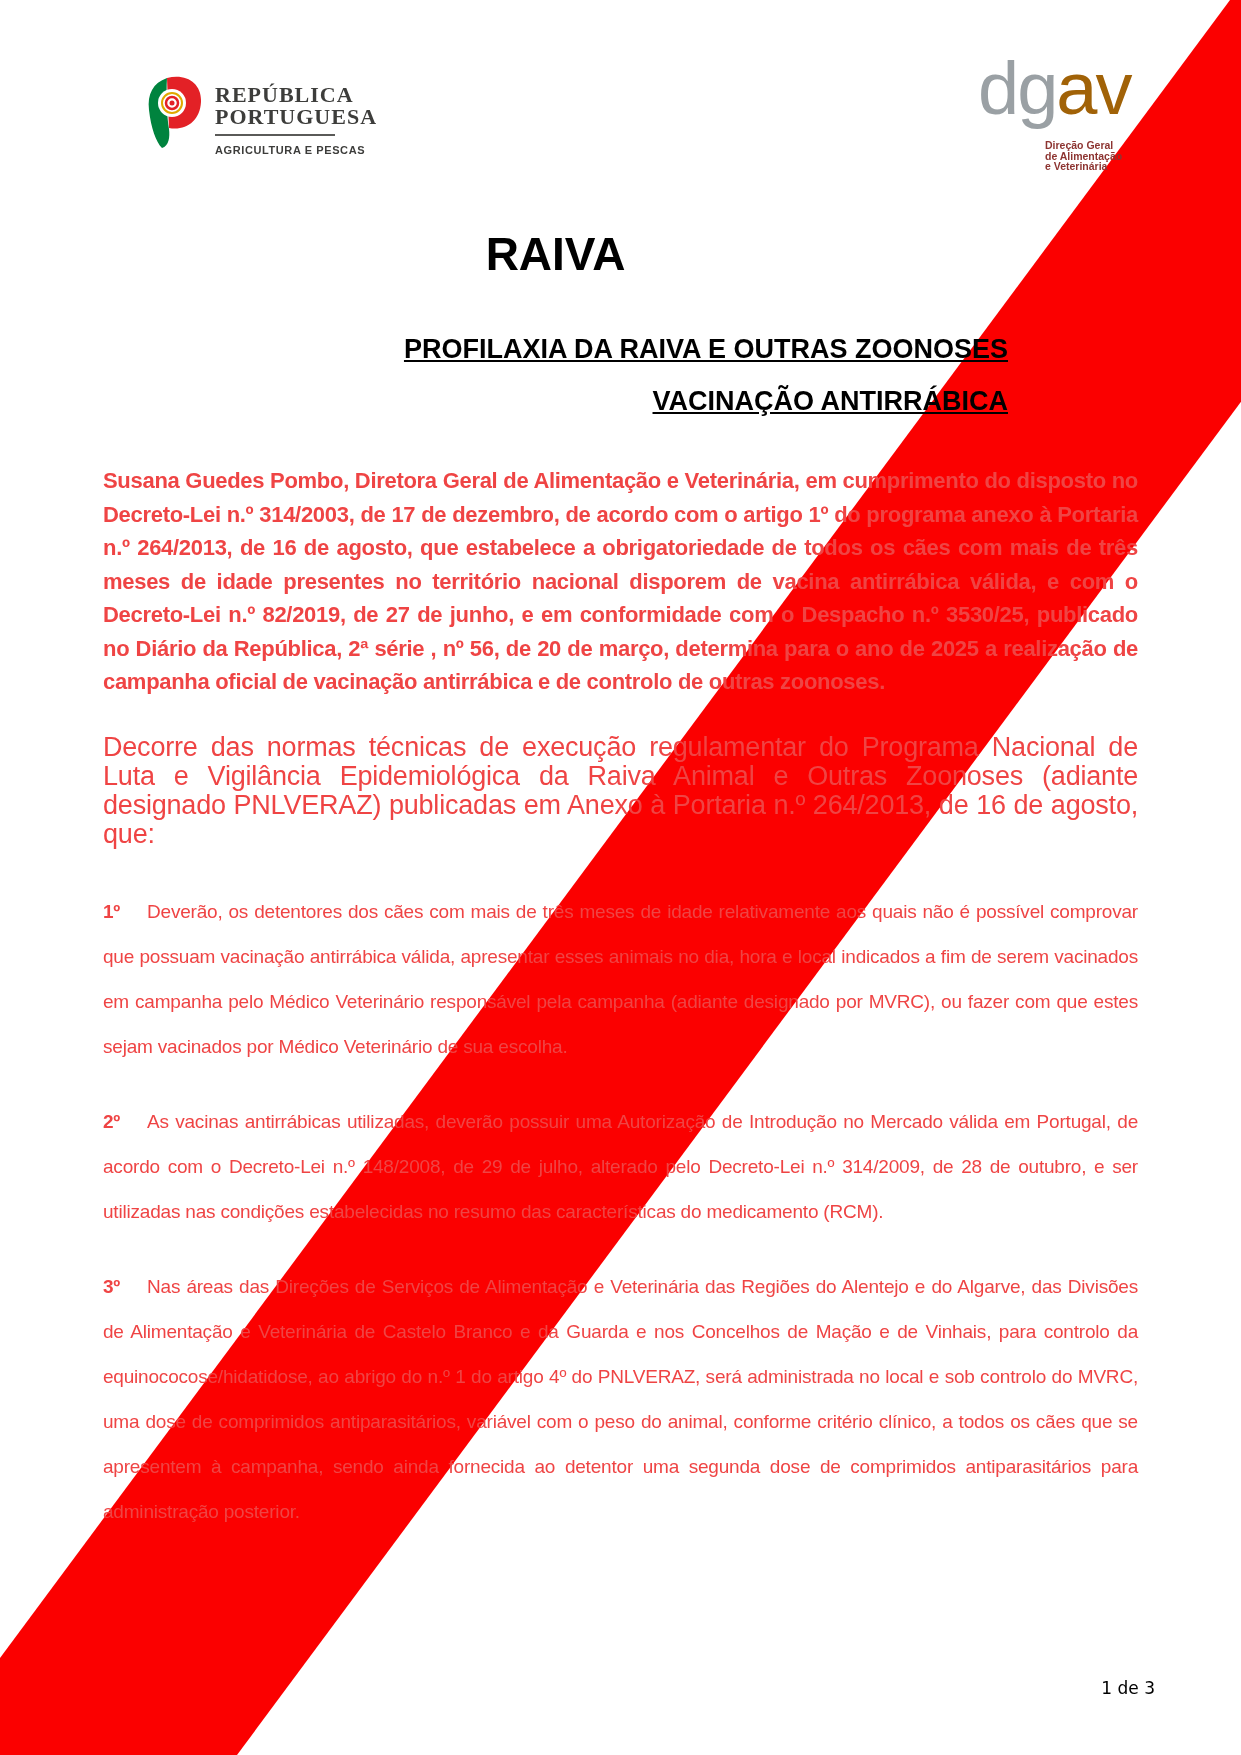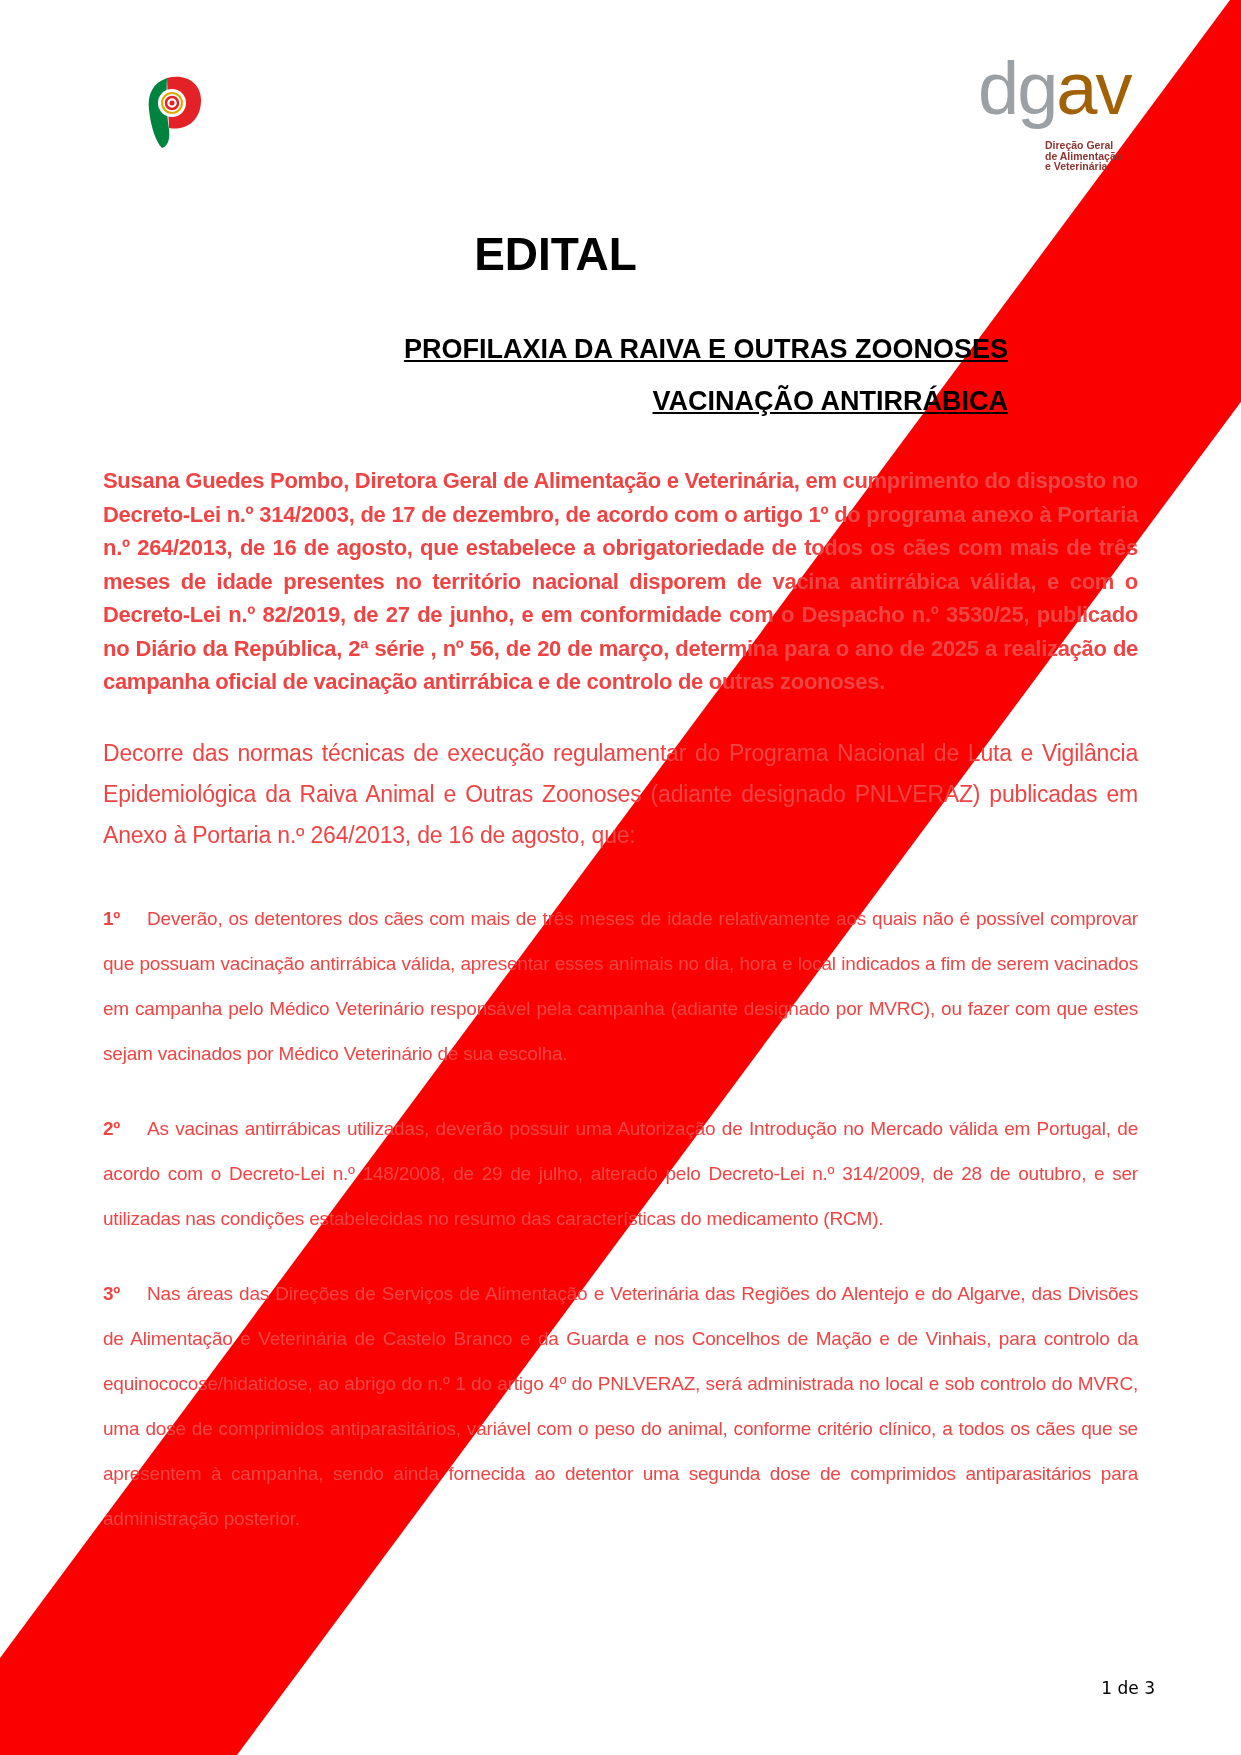"REPÚBLICA" div.gov-text { html: none -> <div> <div> <div>REPÚBLICA</div> <div>PORTUGUESA</div> </div> <div></div> <div>AGRICULTURA E PESCAS</div> </div> }
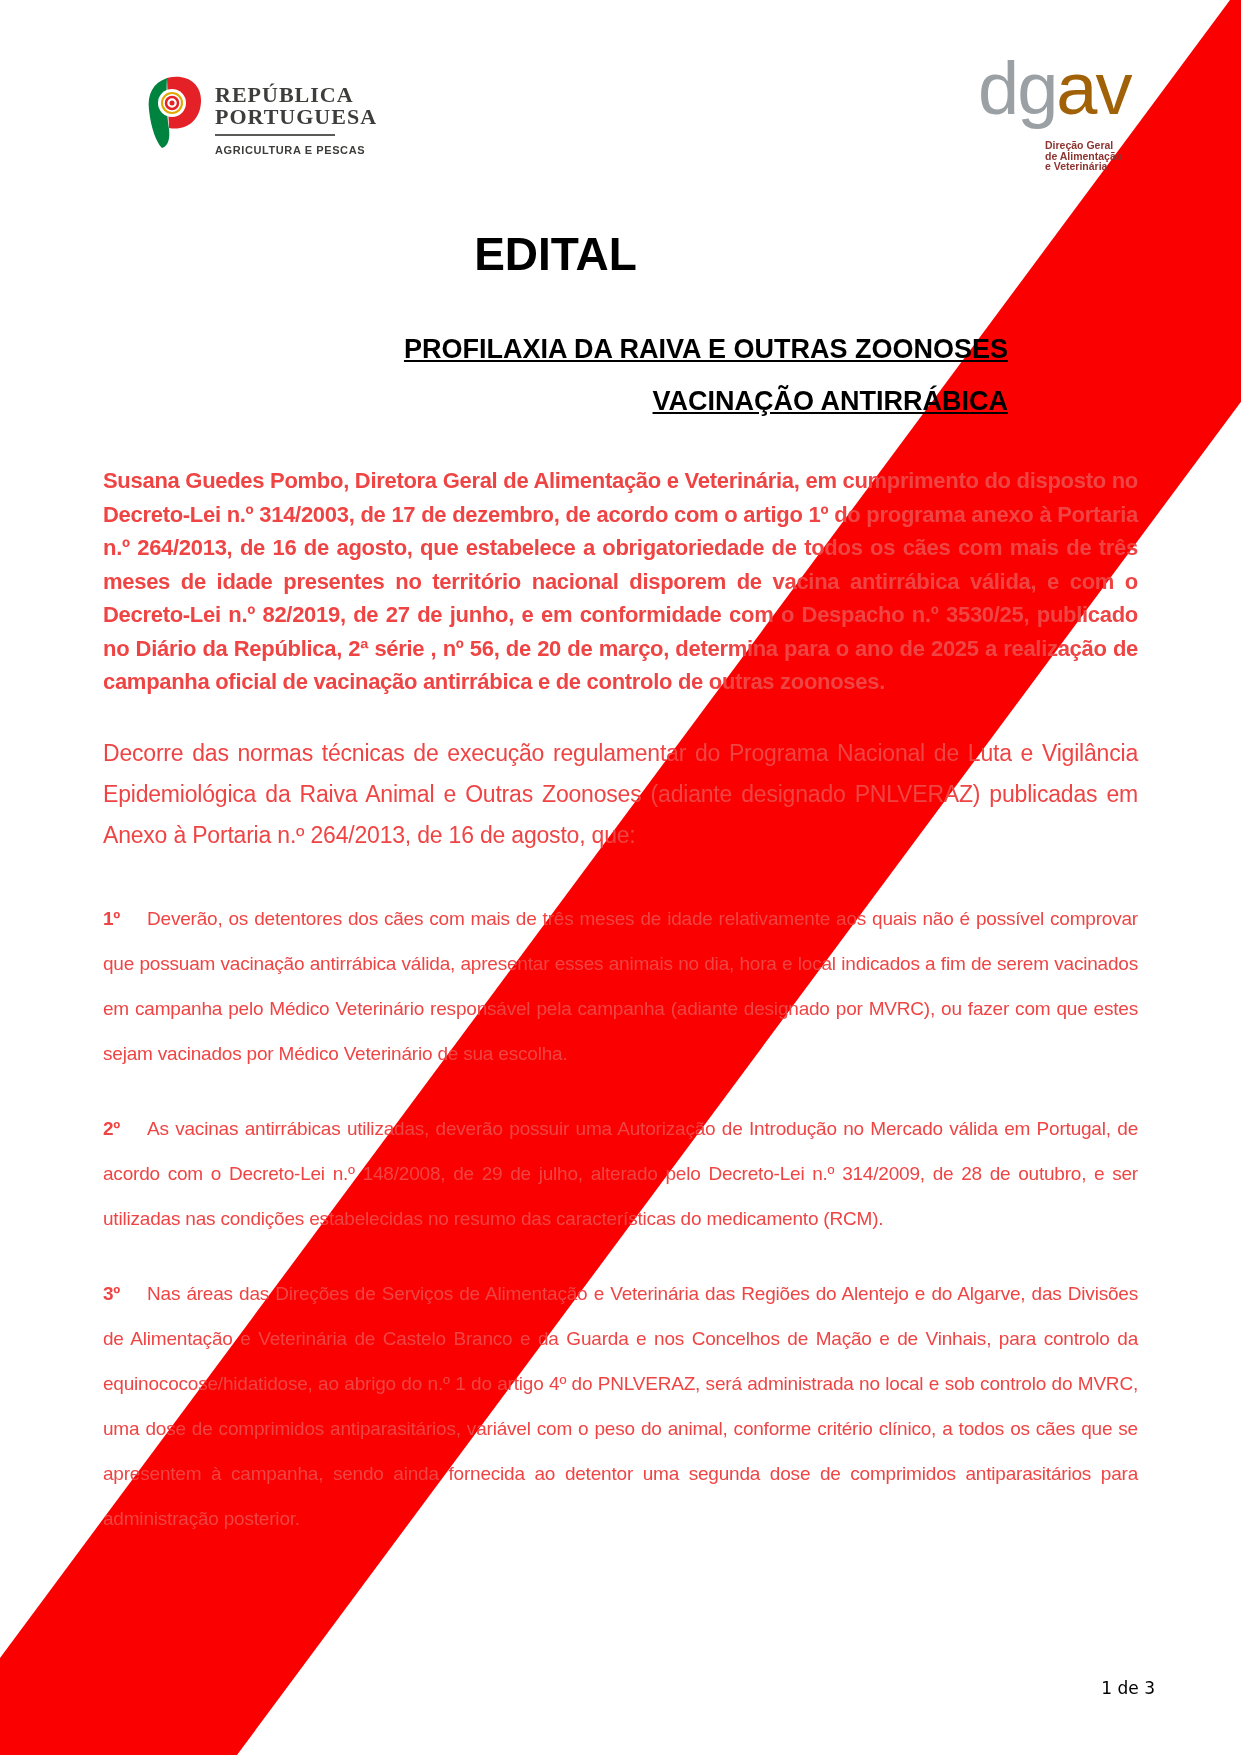"EDITAL" h1 { text: EDITAL -> RAIVA }
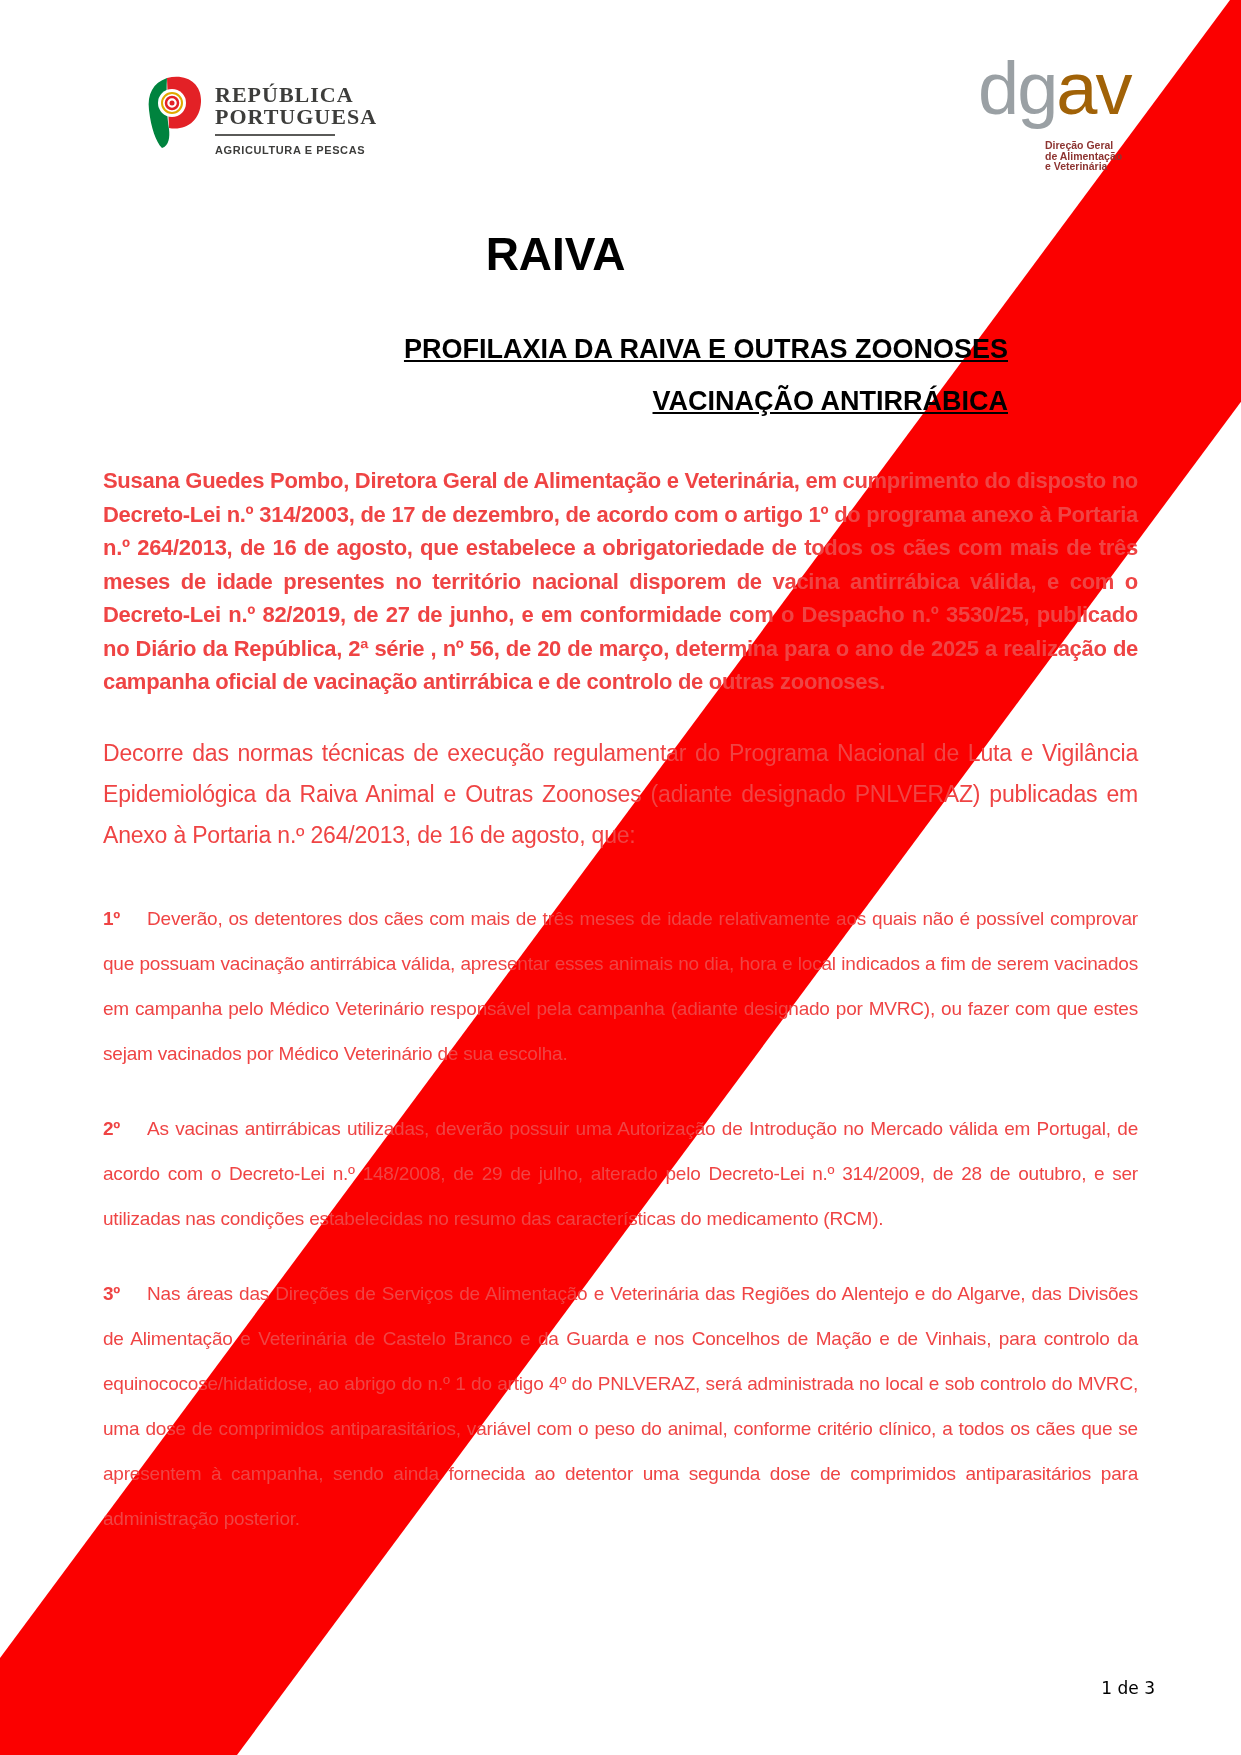"Decorre das normas técnicas de" .para { font-size: 23px -> 27px; line-height: 41px -> 29px }
